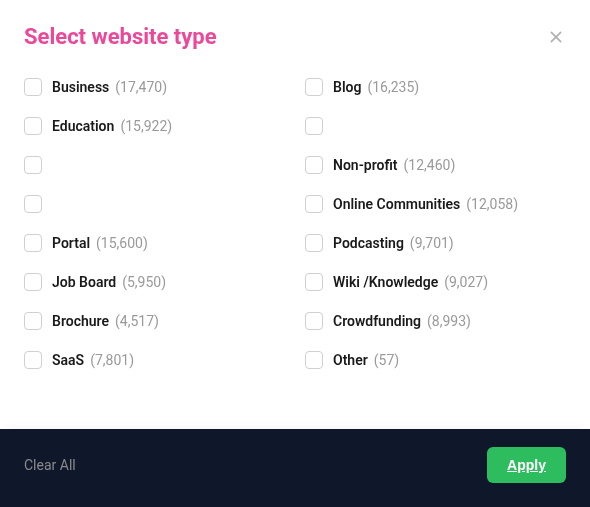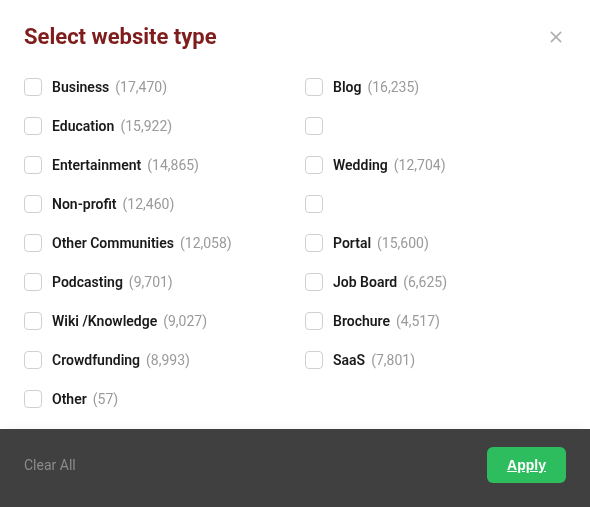"Select website type" .title { color: #7f1d1d -> #ec4899 }
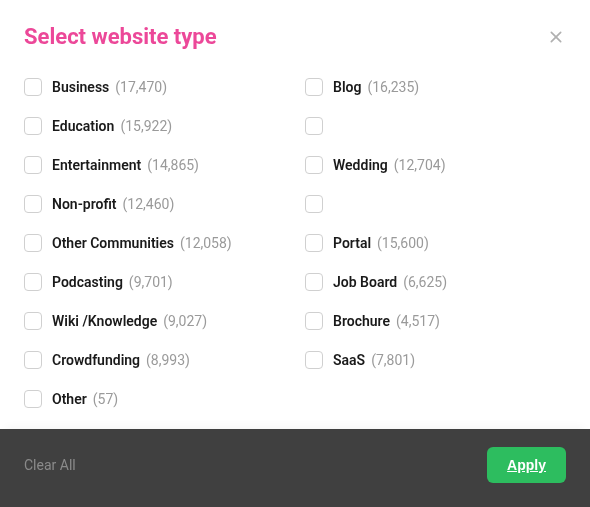"Entertainment (14,865)" div { html: <div> <span>Entertainment</span><span>(14,865)</span> </div> -> none }
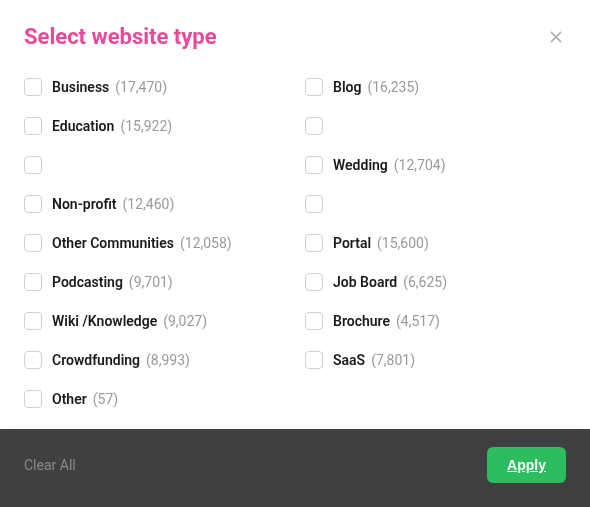"Wedding (12,704)" div.option { html: <div> <div></div> <div> <span>Wedding</span><span>(12,704)</span> </div> </div> -> none }
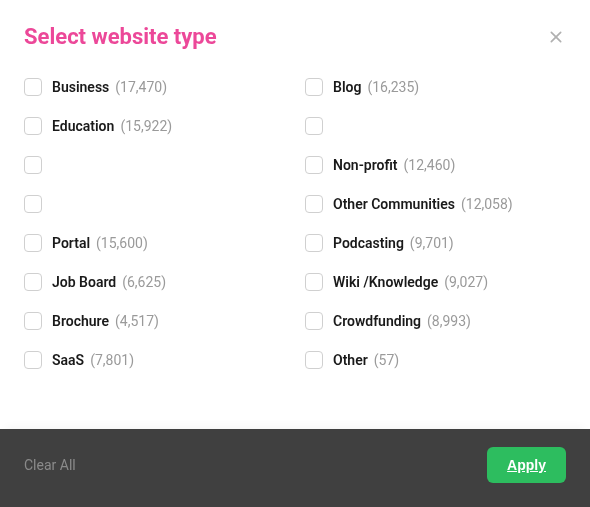"Other Communities" span.label { text: Other -> Online }
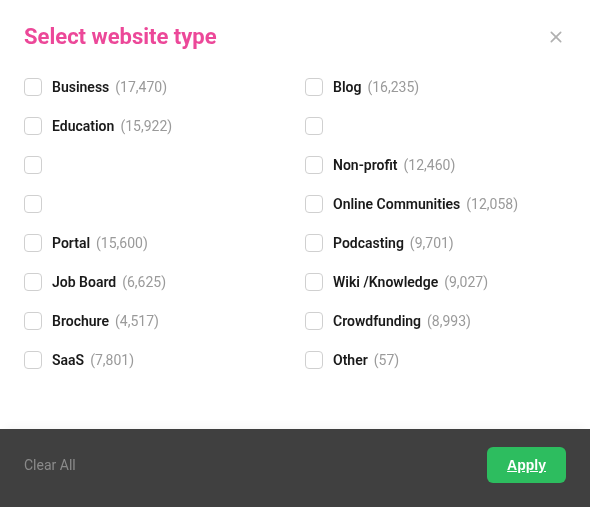"(6,625)" span.count { text: 6,625 -> 5,950 }
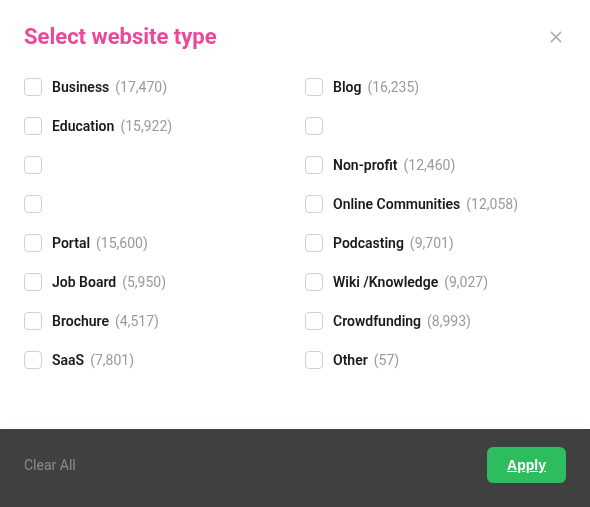"Clear All" .footer { background: #404040 -> #0f172a }
